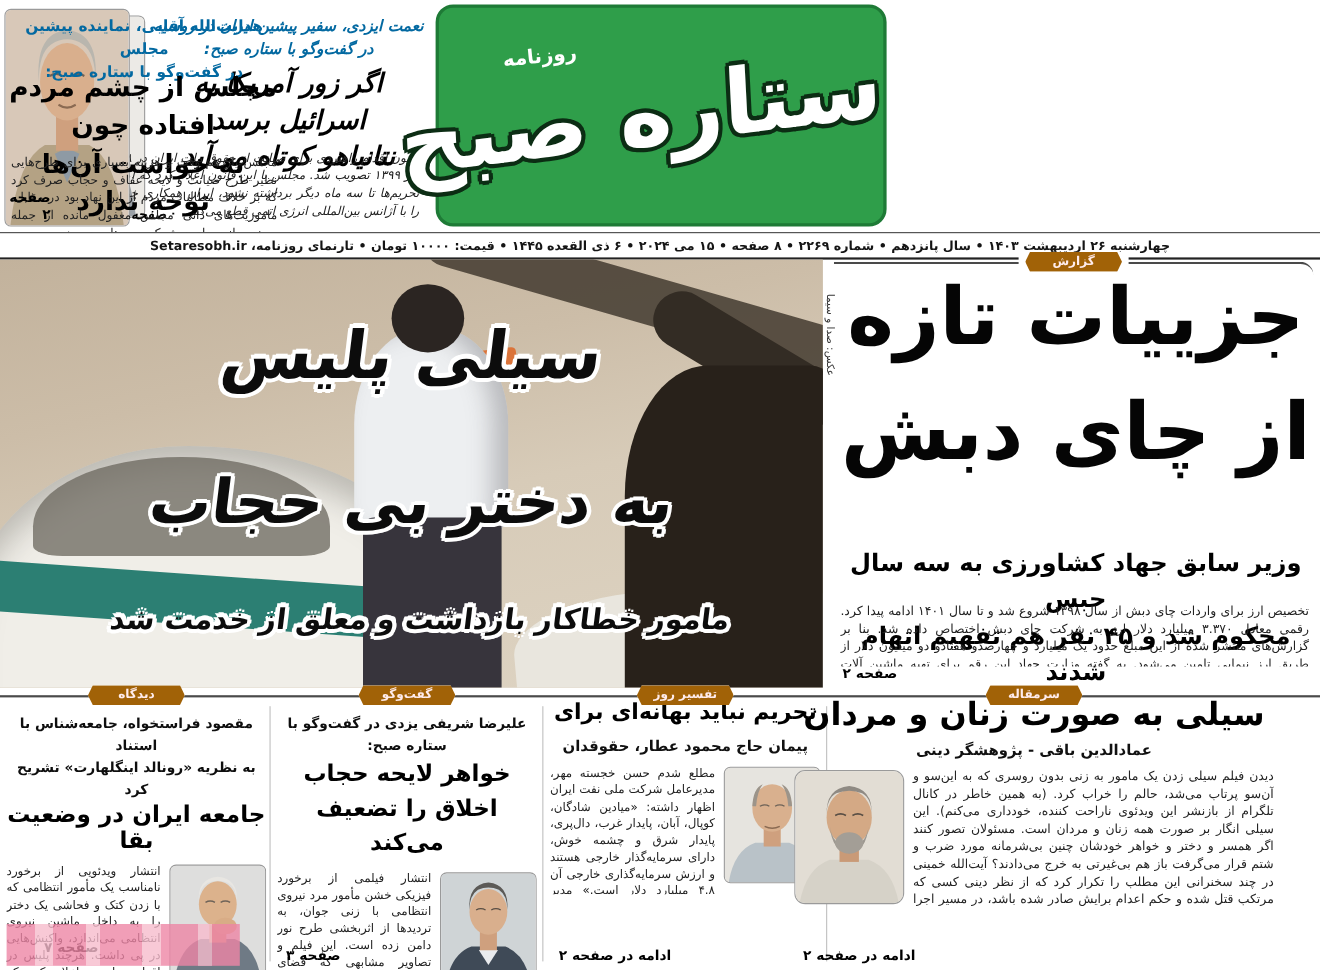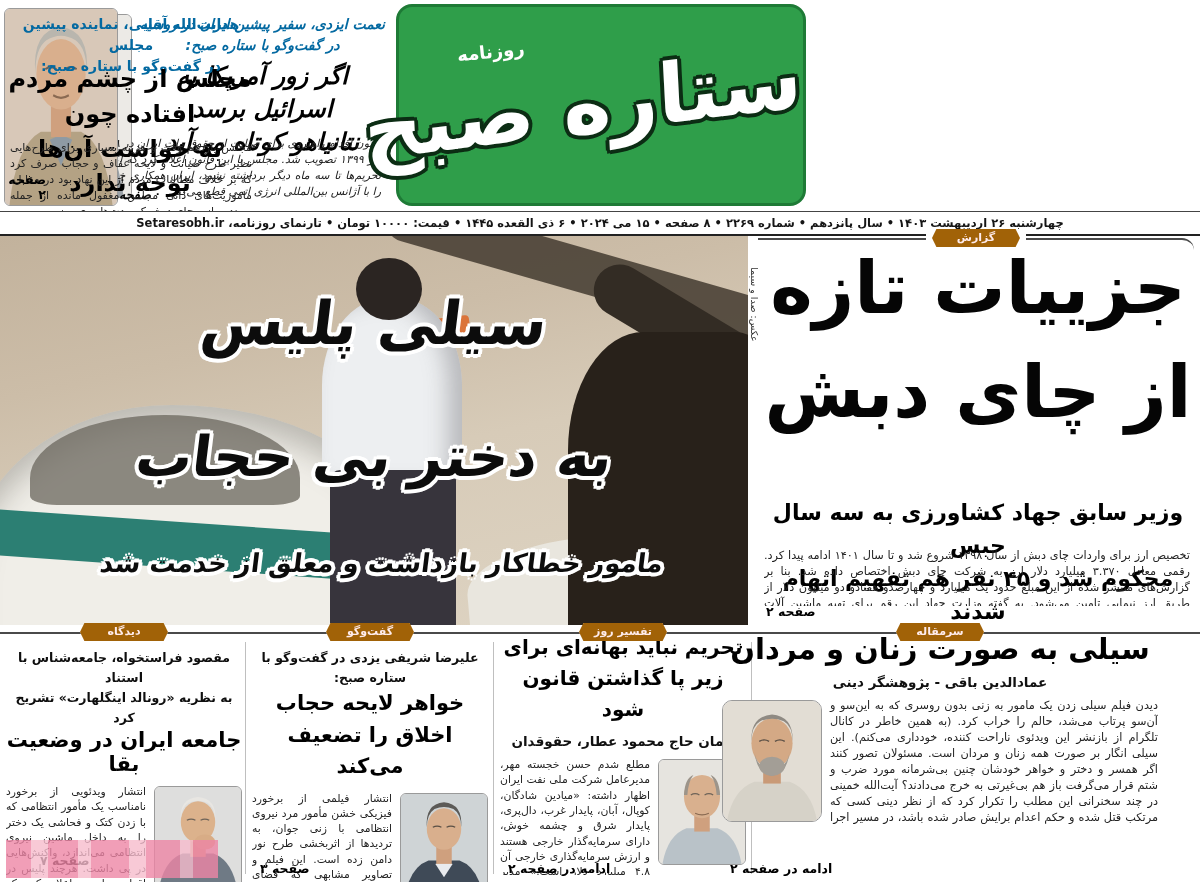"زیر پا گذاشتن قانون شود" div { html: <div>زیر پا گذاشتن قانون شود</div> -> none }
